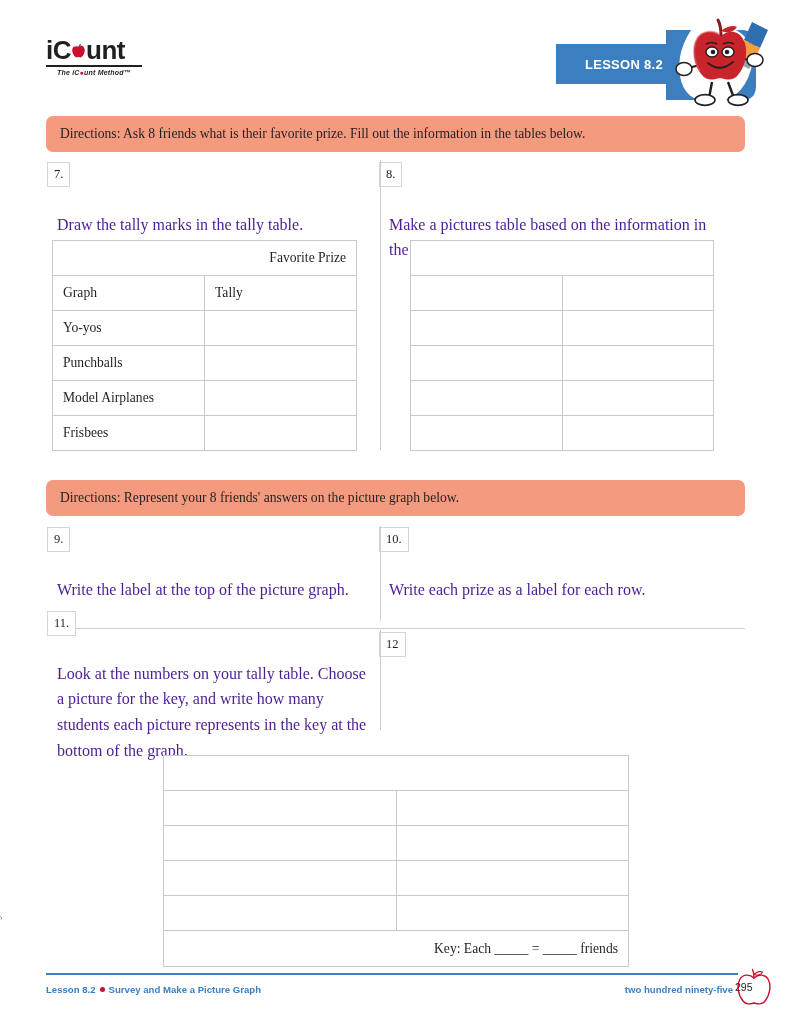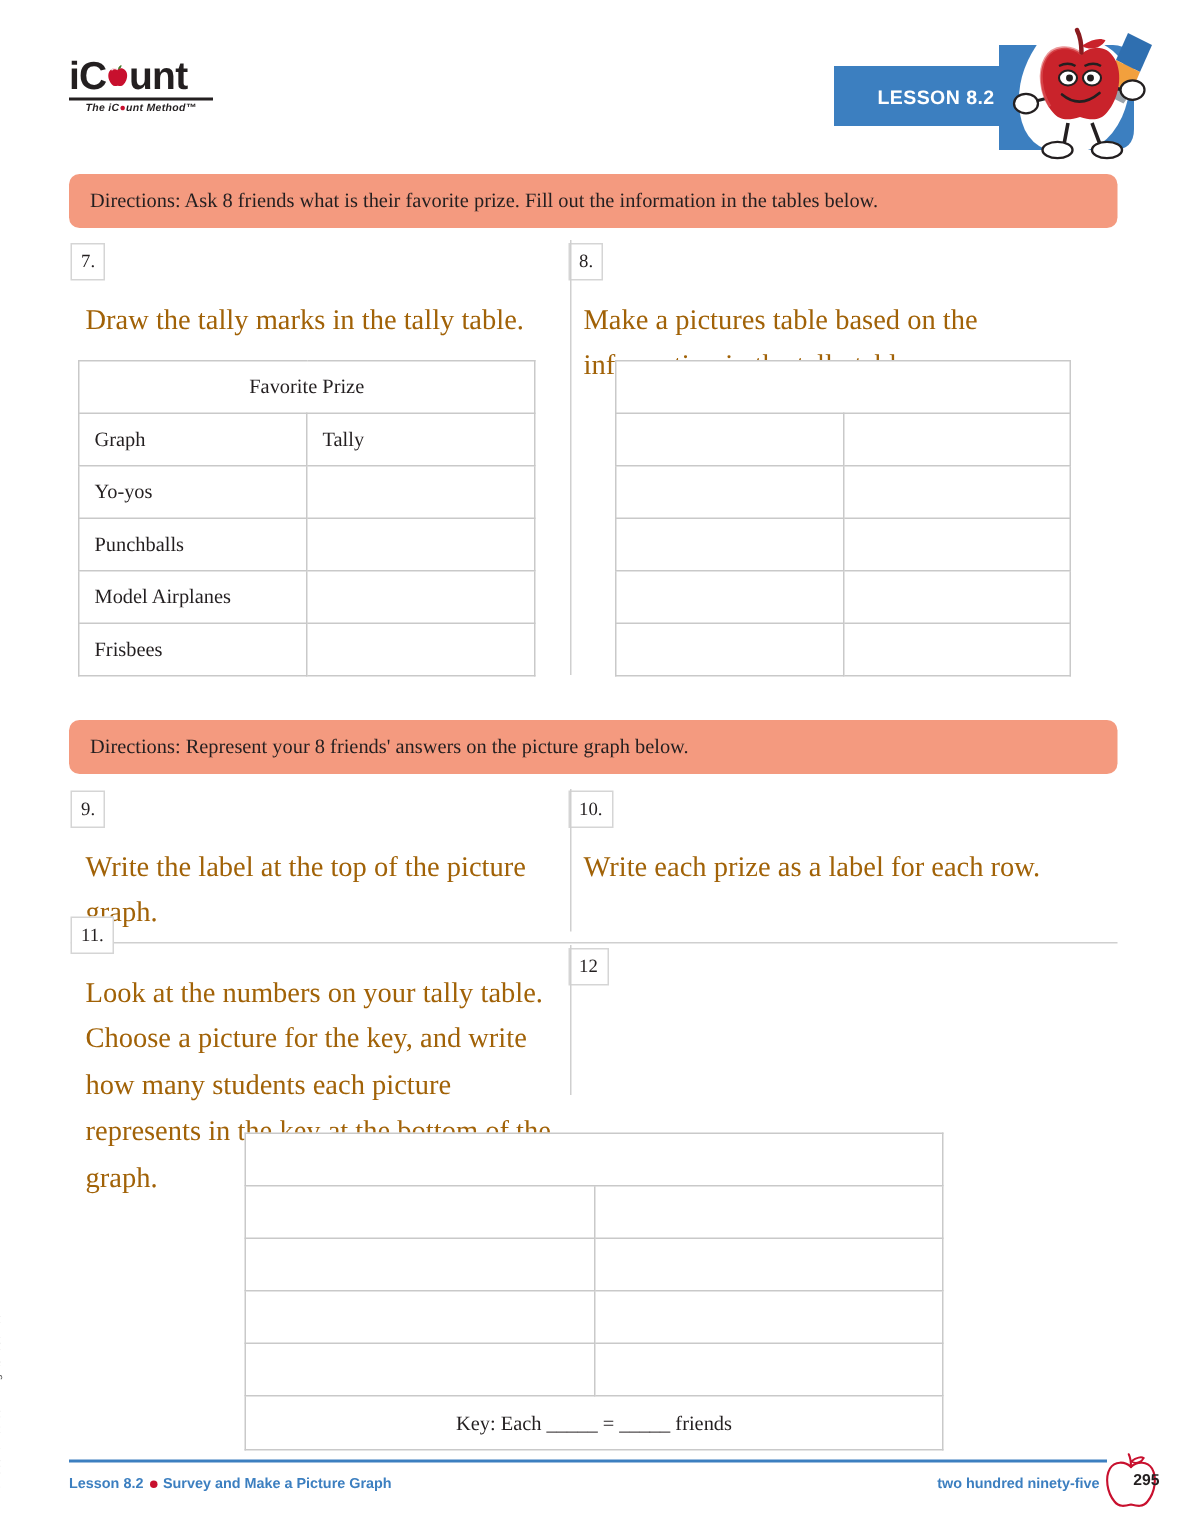"Draw the tally marks in" .qtext { color: #a16207 -> #4c1d95; font-size: 19px -> 16px; margin-top: 12px -> 25px }
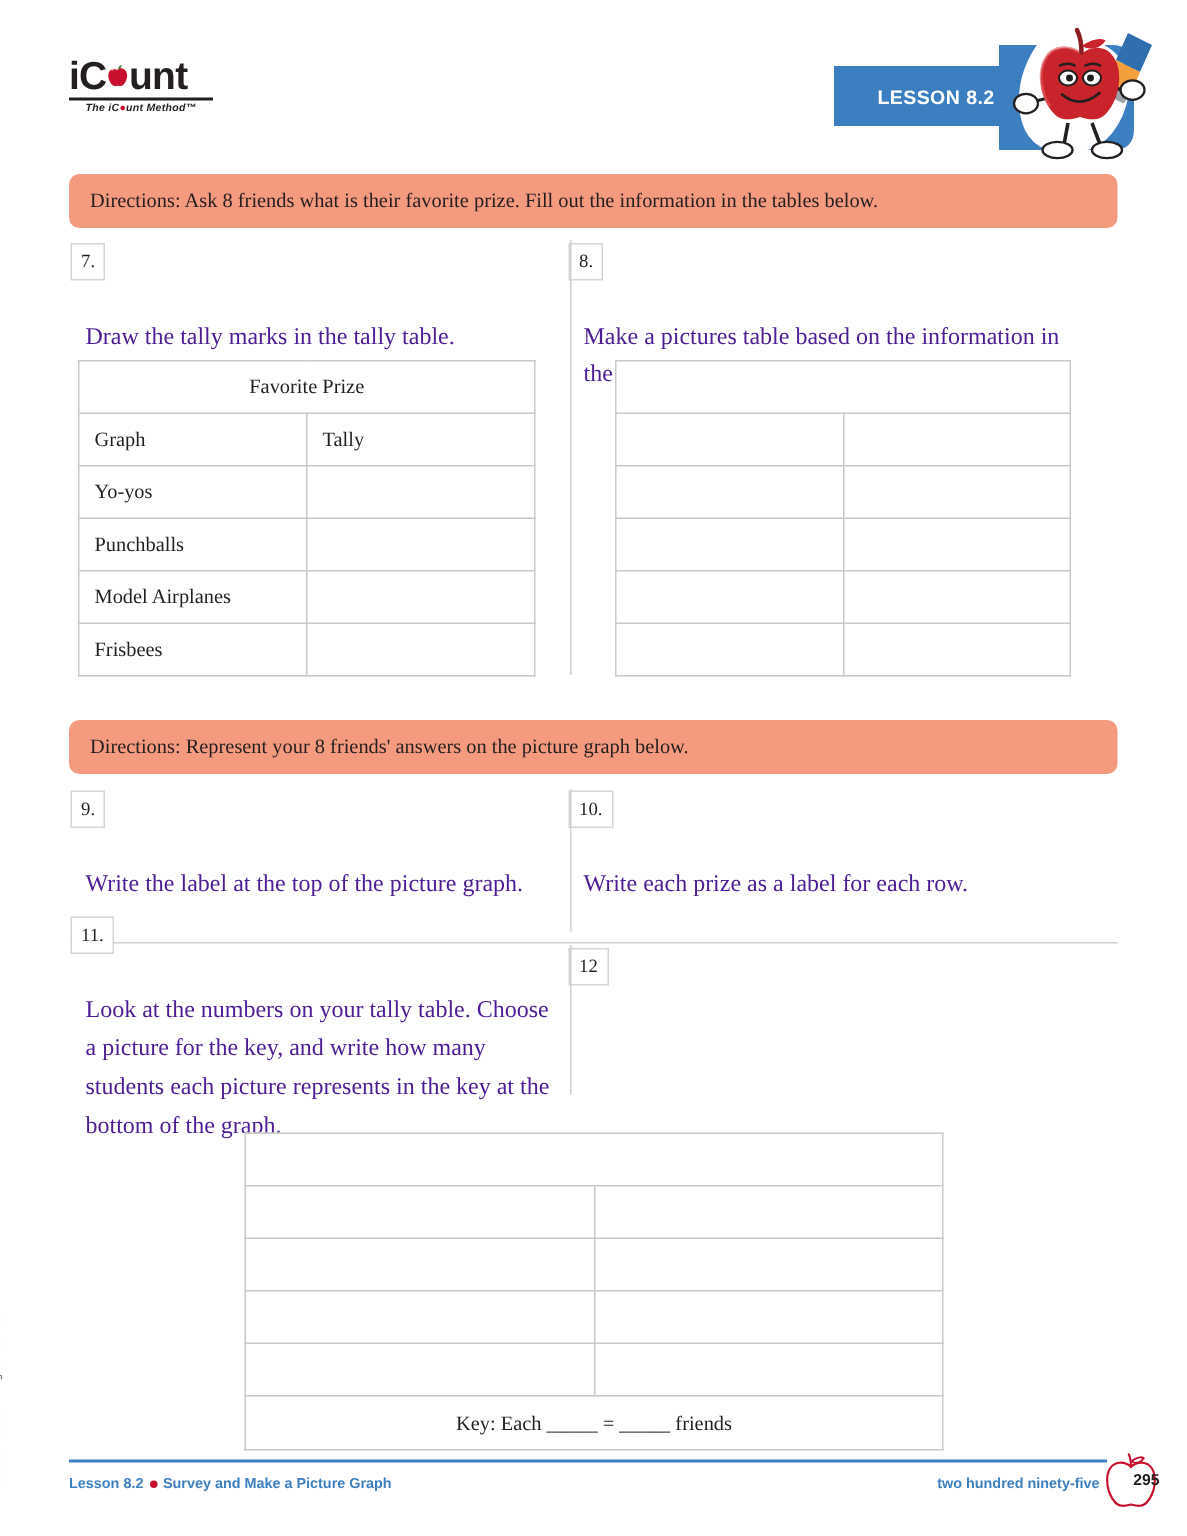"Favorite Prize" td.center { text-align: center -> right }
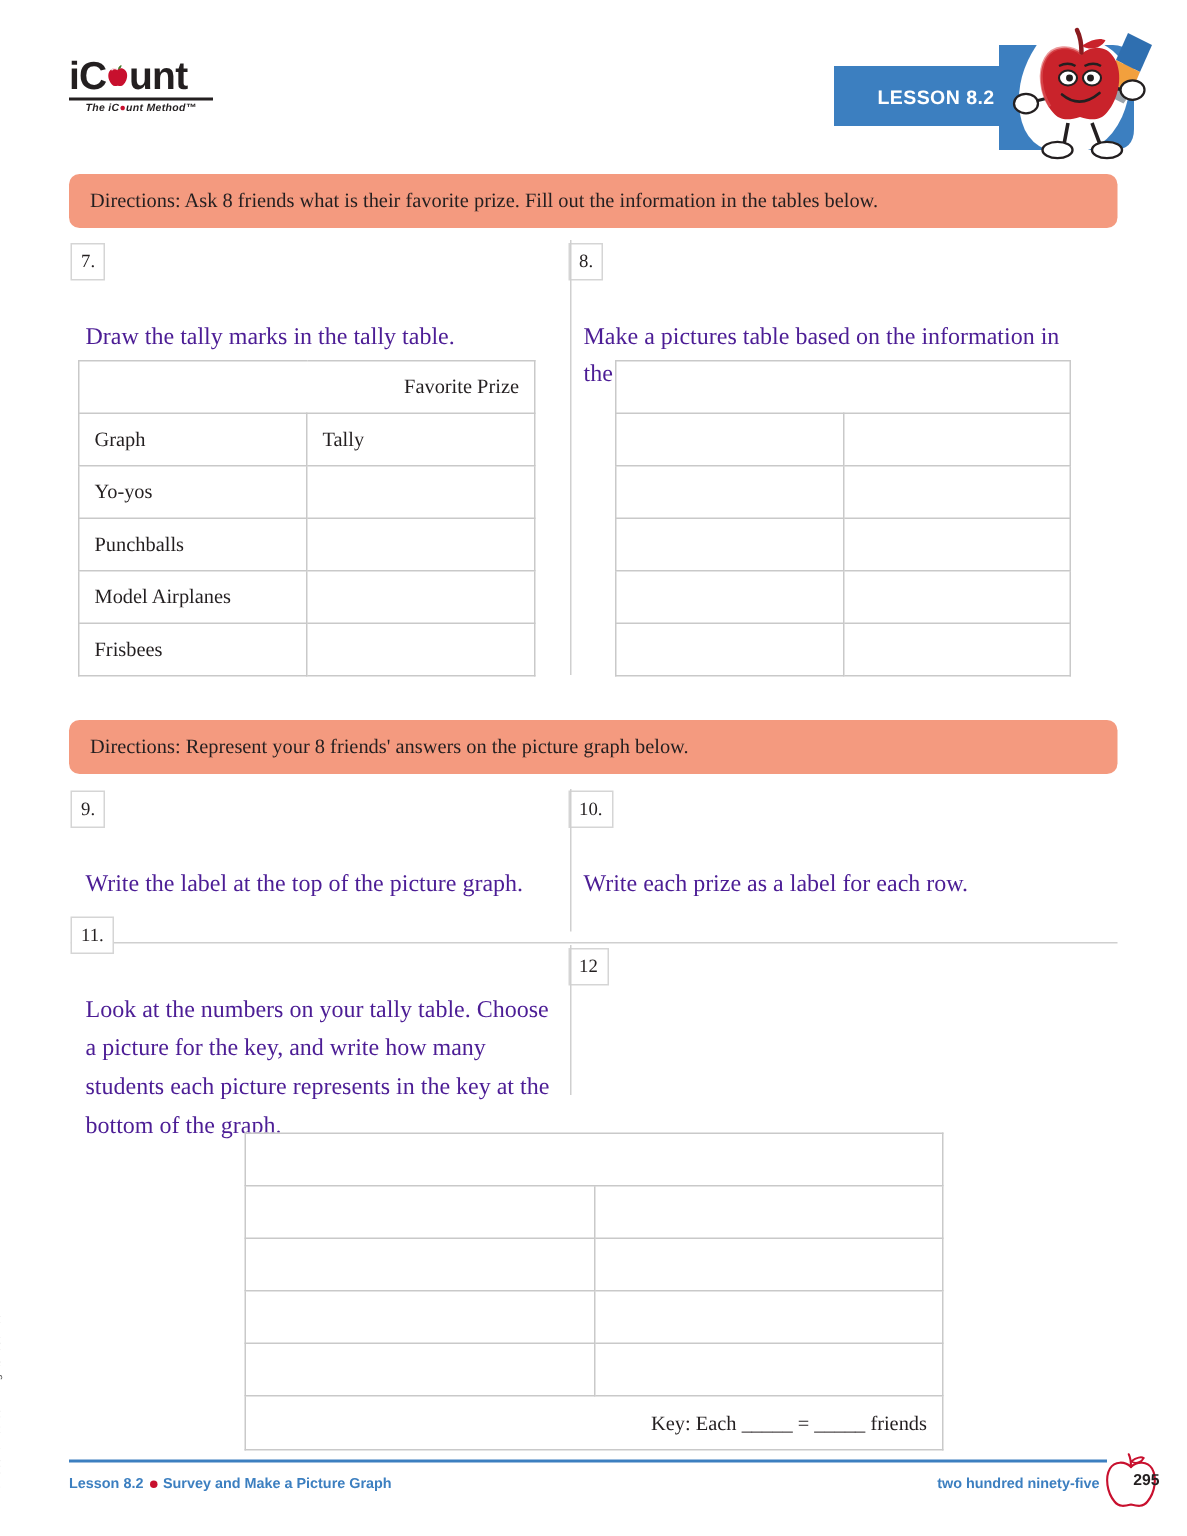"295" .page-badge .pnum { font-weight: bold -> normal; text-align: right -> left }
